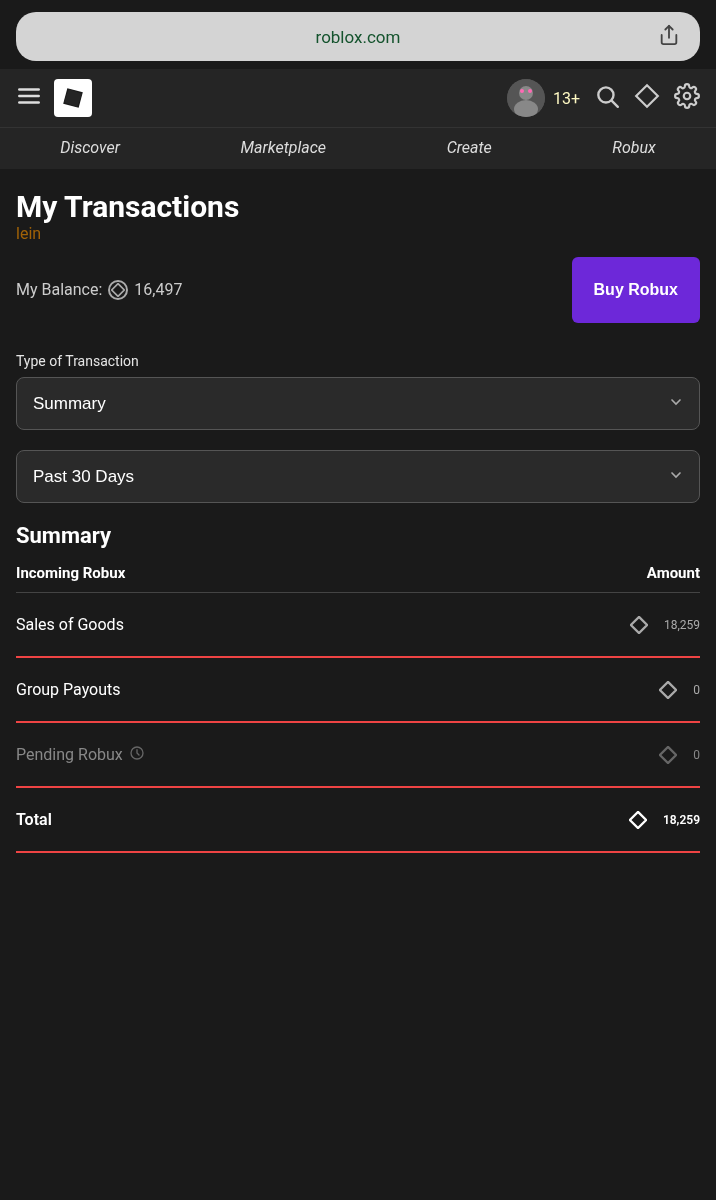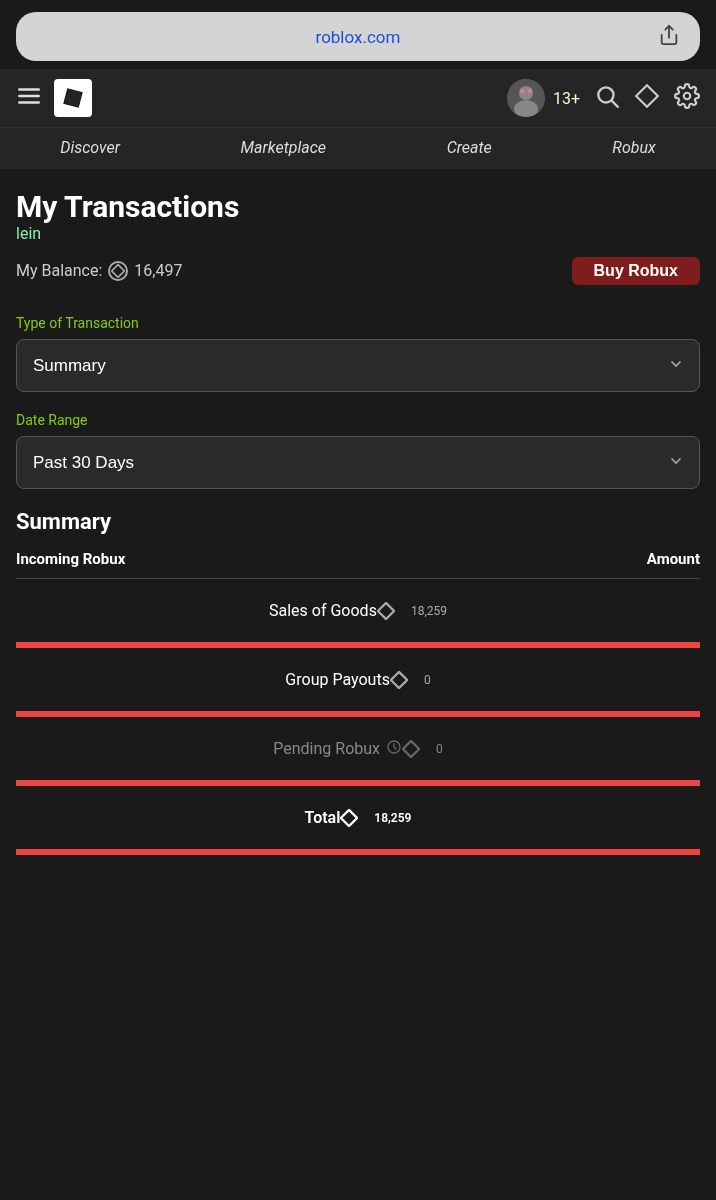"roblox.com" .address-bar-url { color: #1d4ed8 -> #14532d }
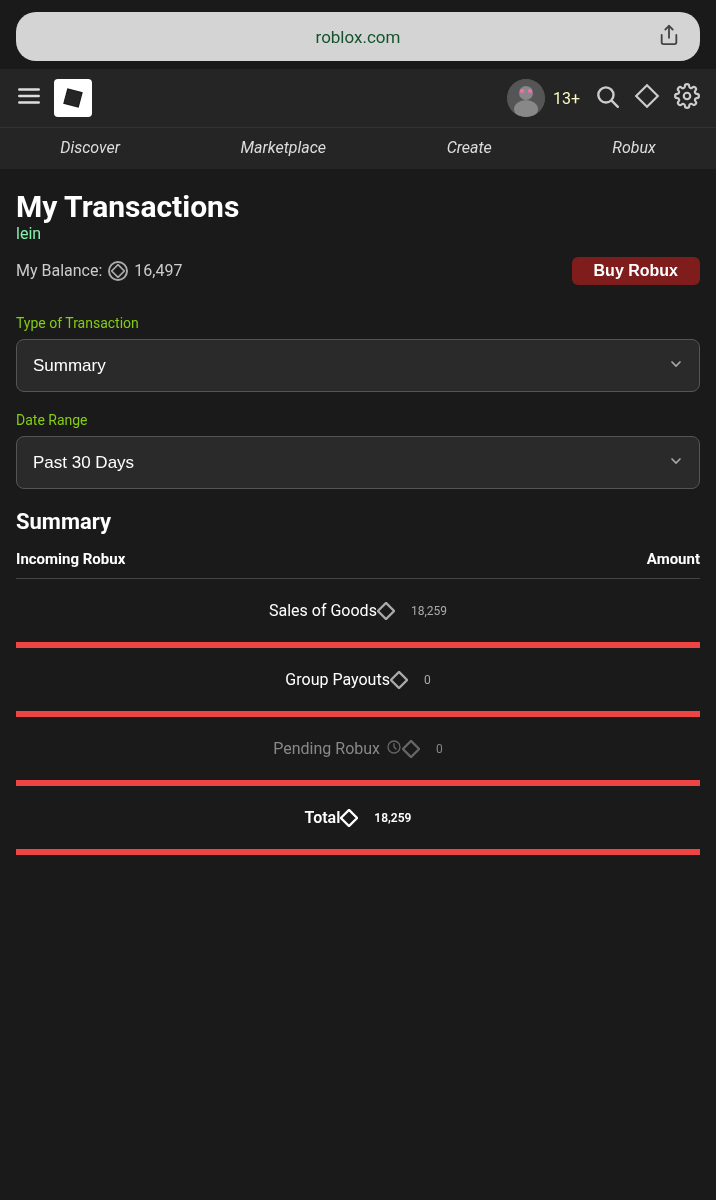"lein" .username { color: #86efac -> #a16207 }
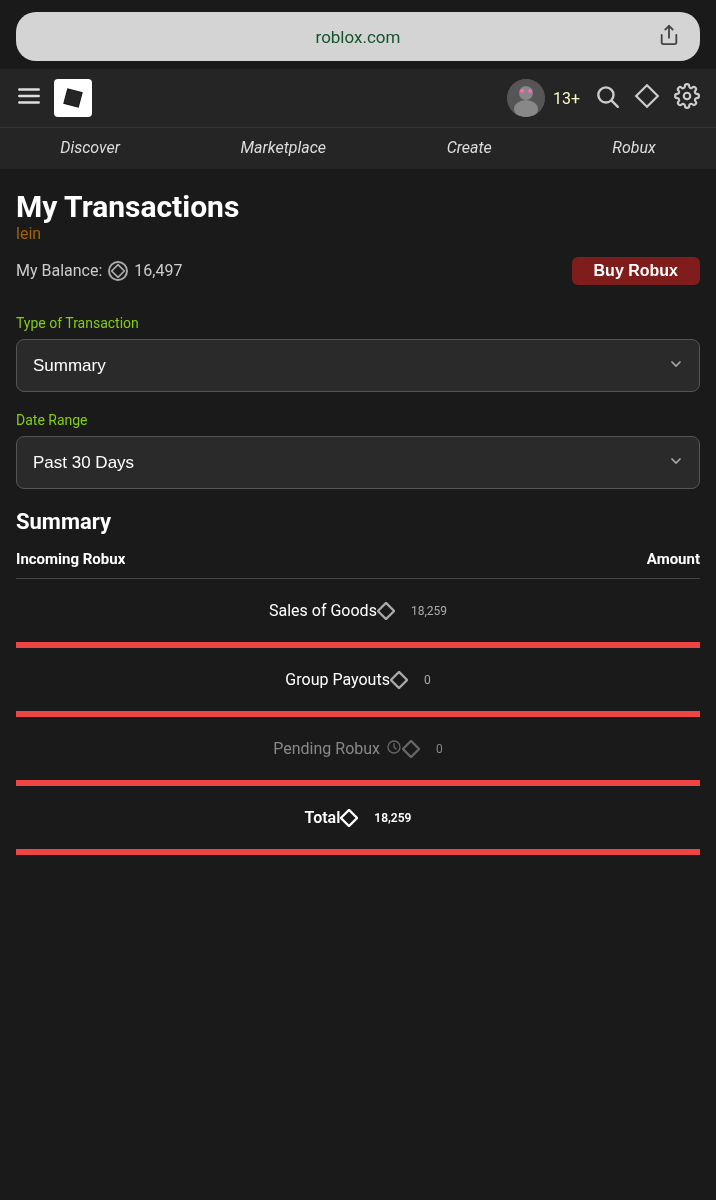"Buy Robux" .buy-robux-btn { background: #7f1d1d -> #6d28d9; padding: 5px 22px -> 24px 22px }
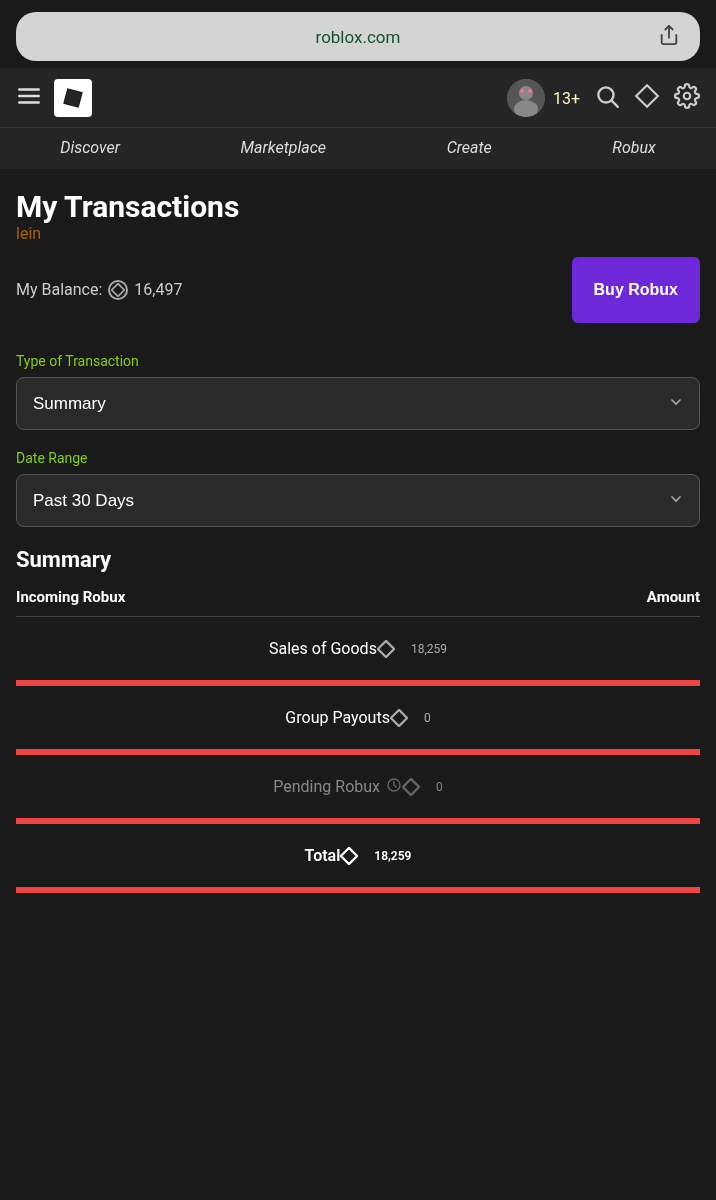"Type of Transaction" .field-label { color: #84cc16 -> #e5e5e5 }
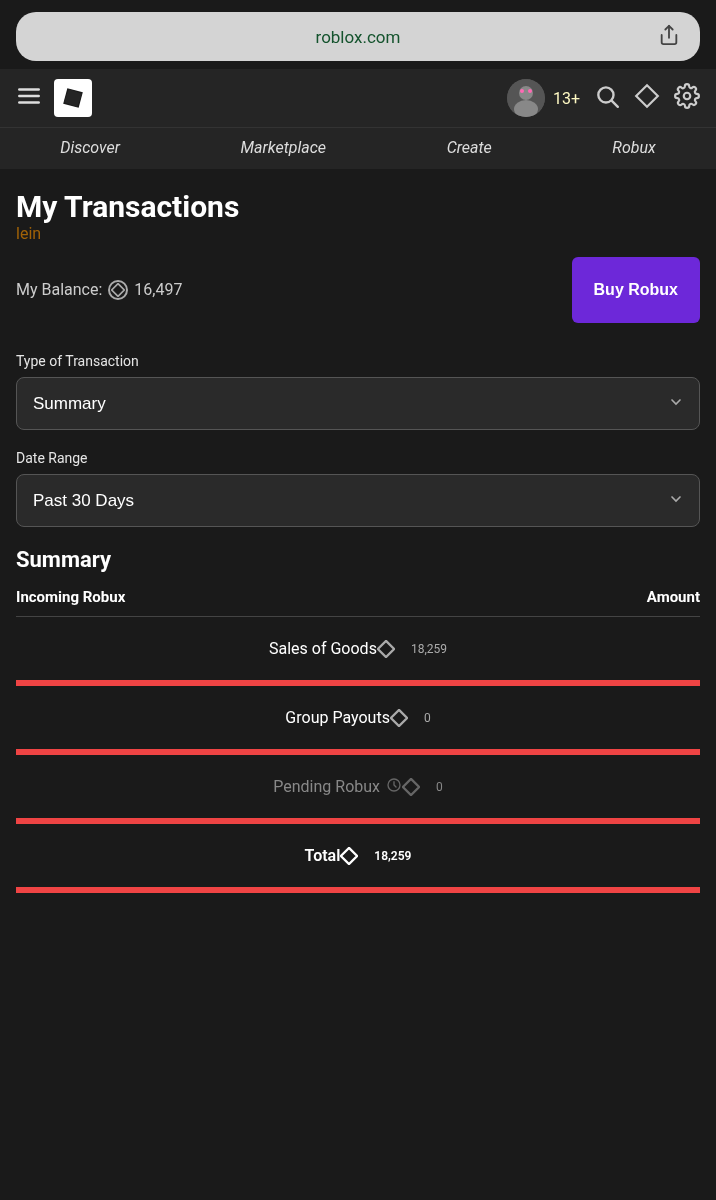"Date Range" div.field-label { html: <div>Date Range</div> -> none }
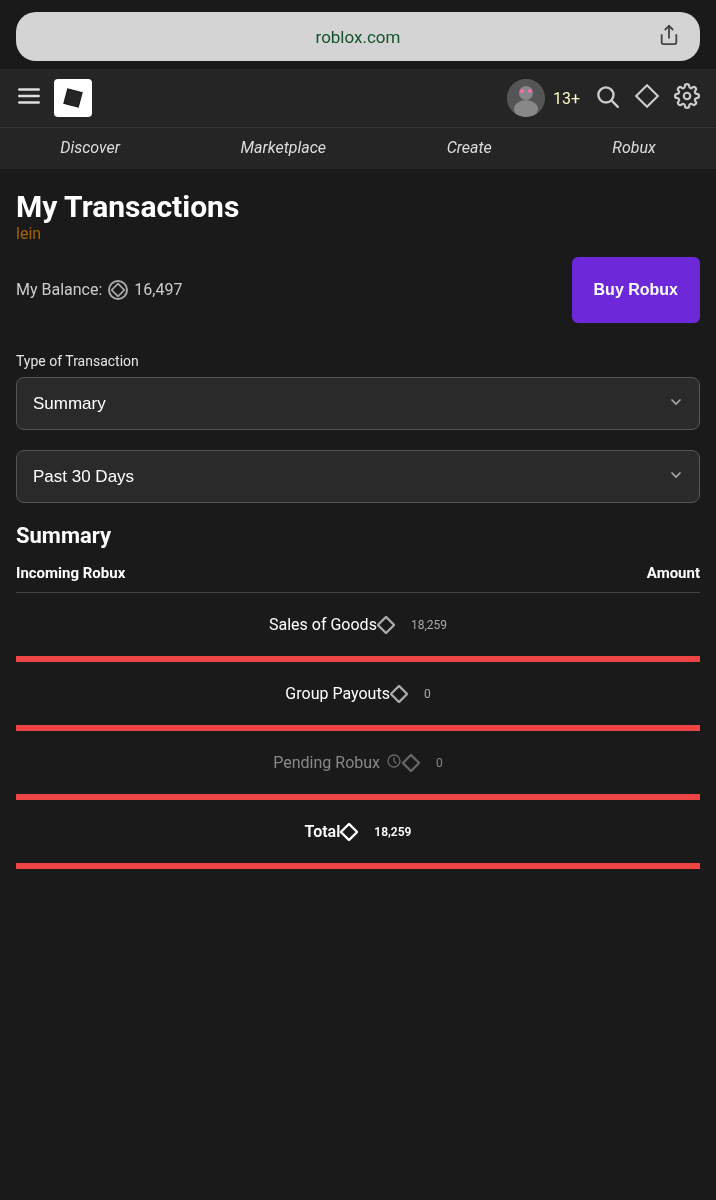"Sales of Goods" .table-row { border-bottom: 6px solid #ef4444 -> 2px solid #ef4444; justify-content: center -> space-between }
